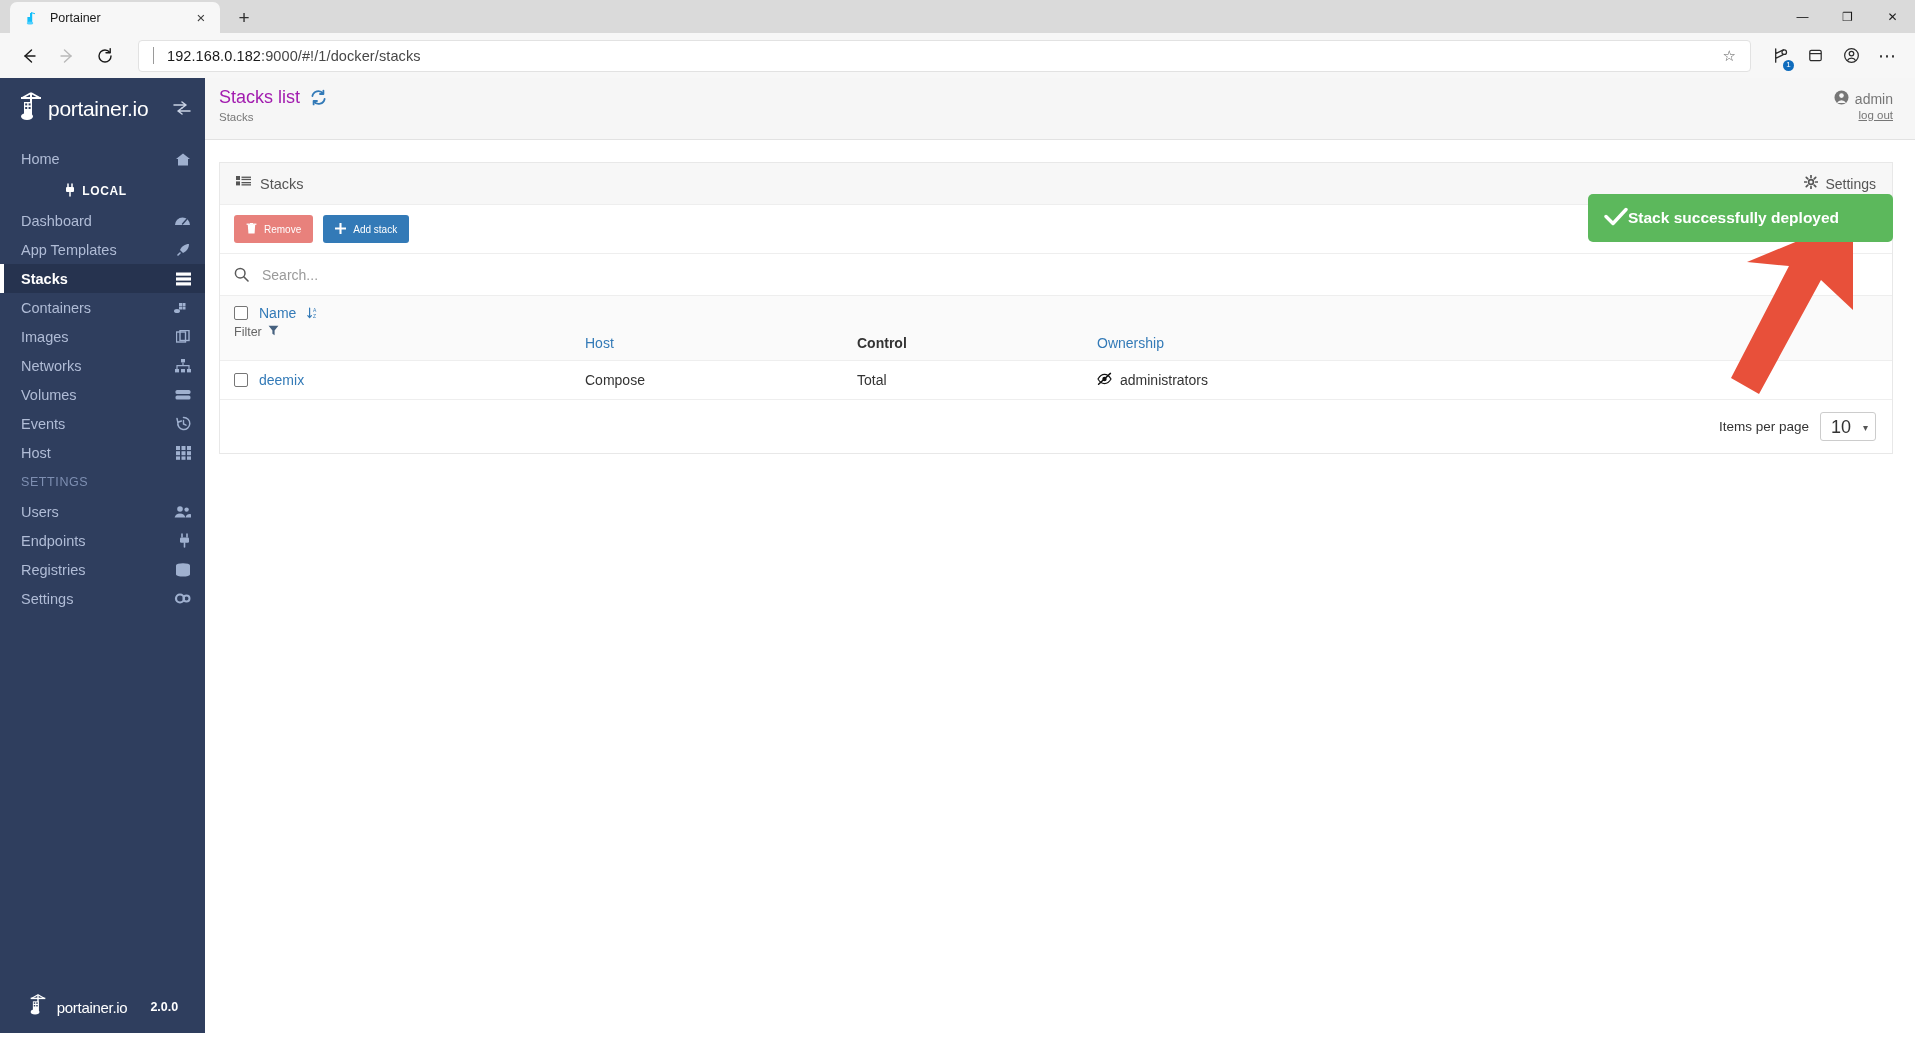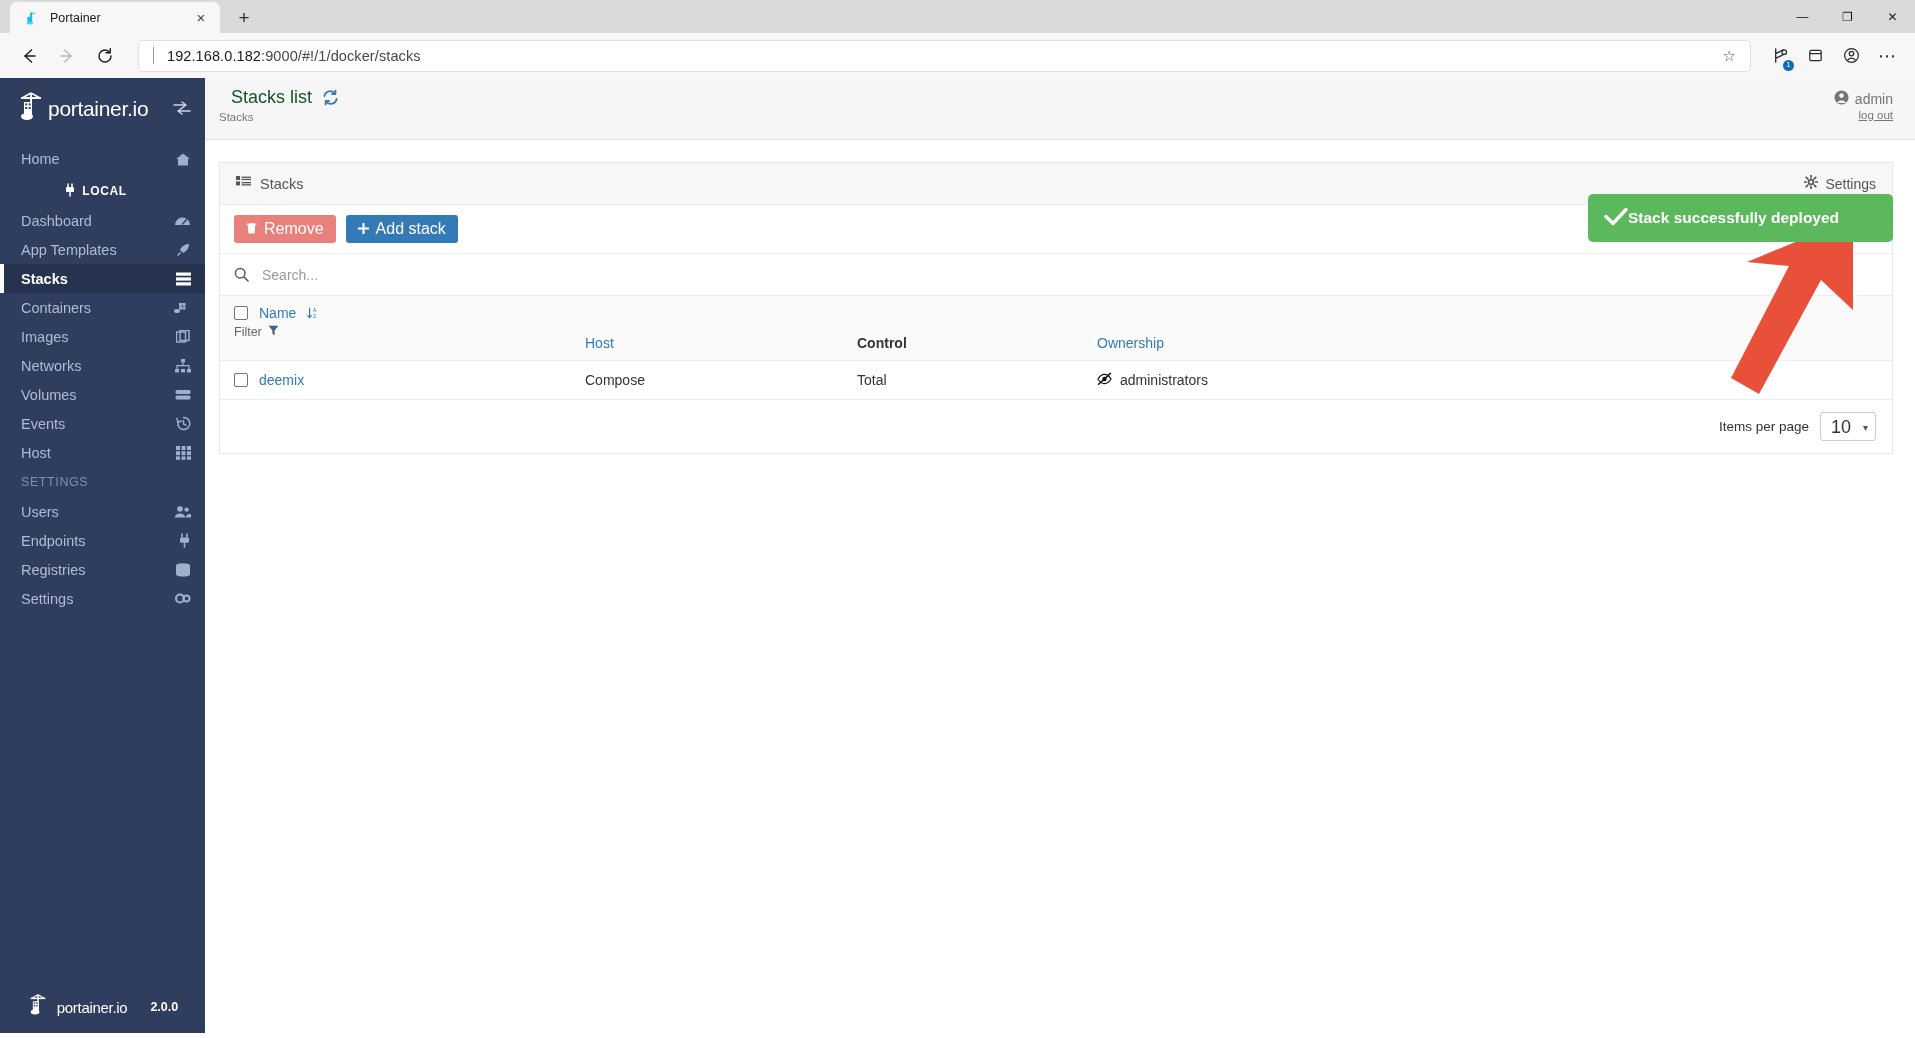"Stacks list" .page-title { color: #14532d -> #a21caf; margin-left: 12px -> none }
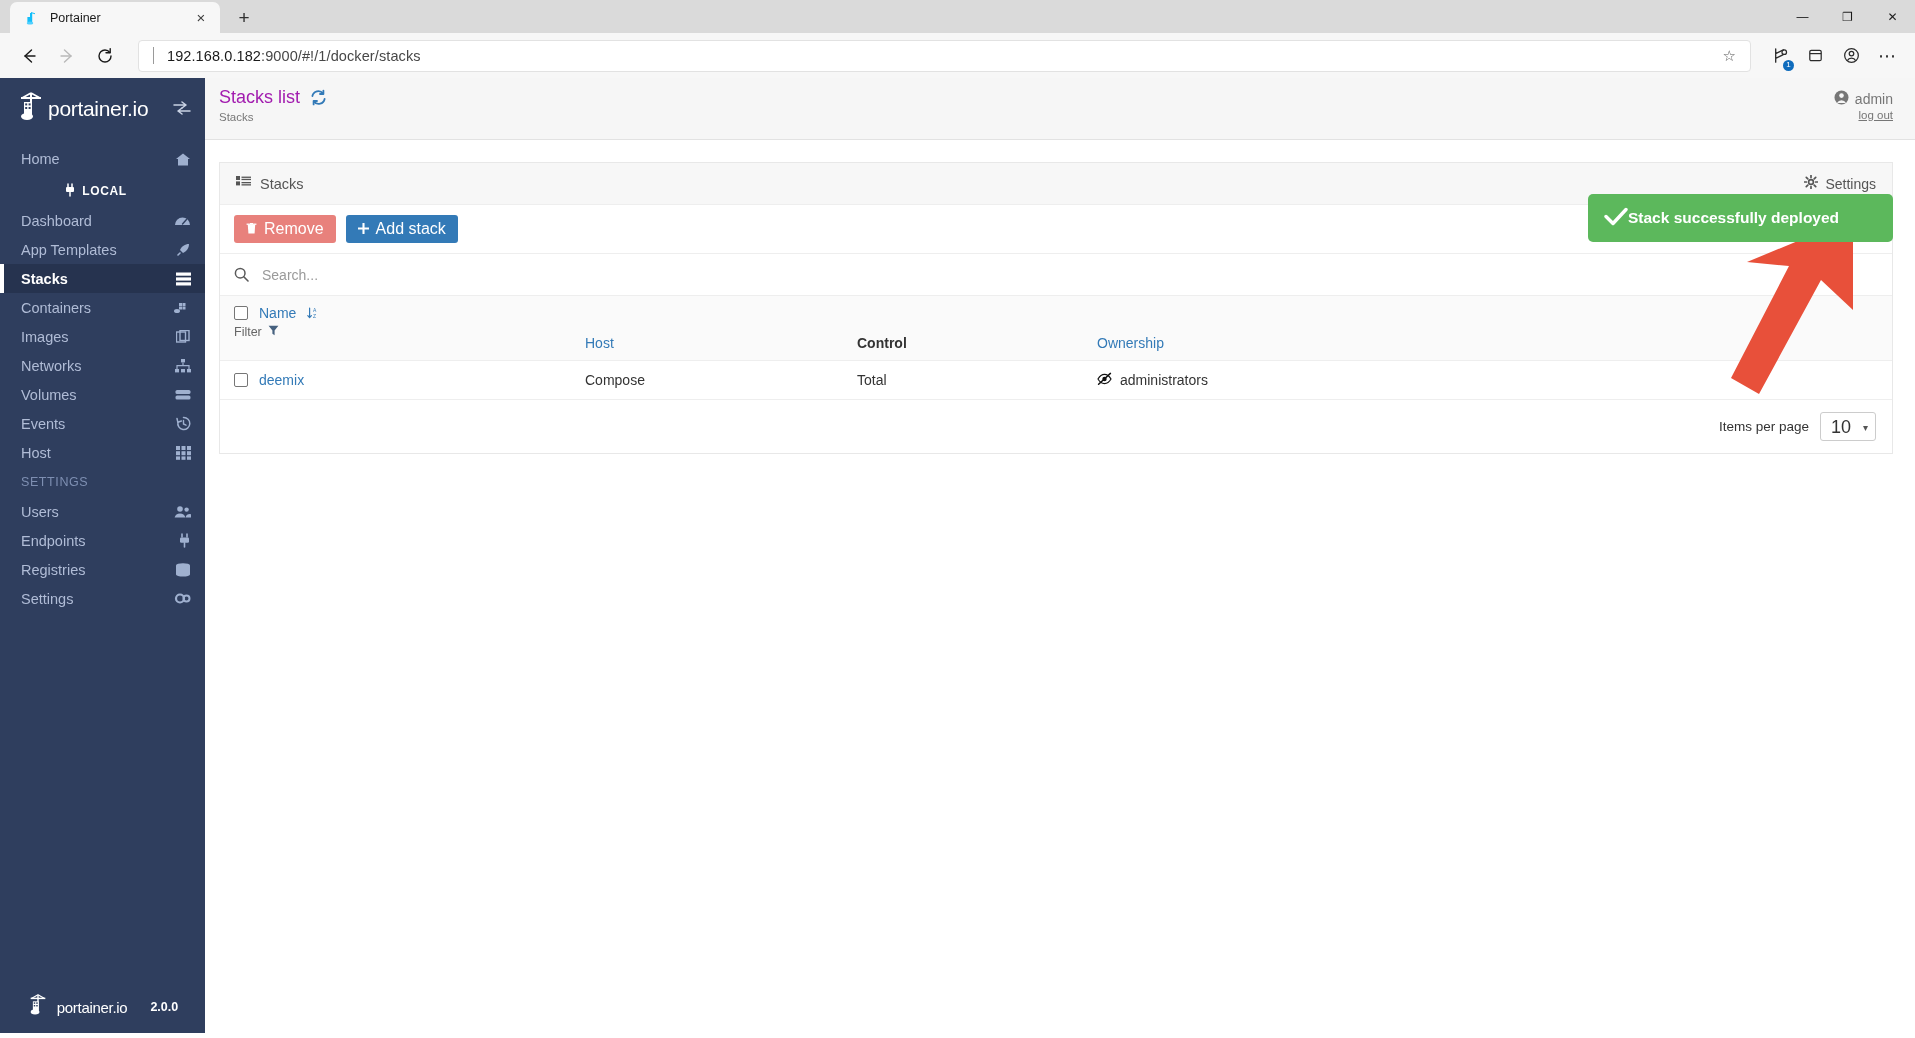"Remove" .btn { font-size: 16px -> 10px }
